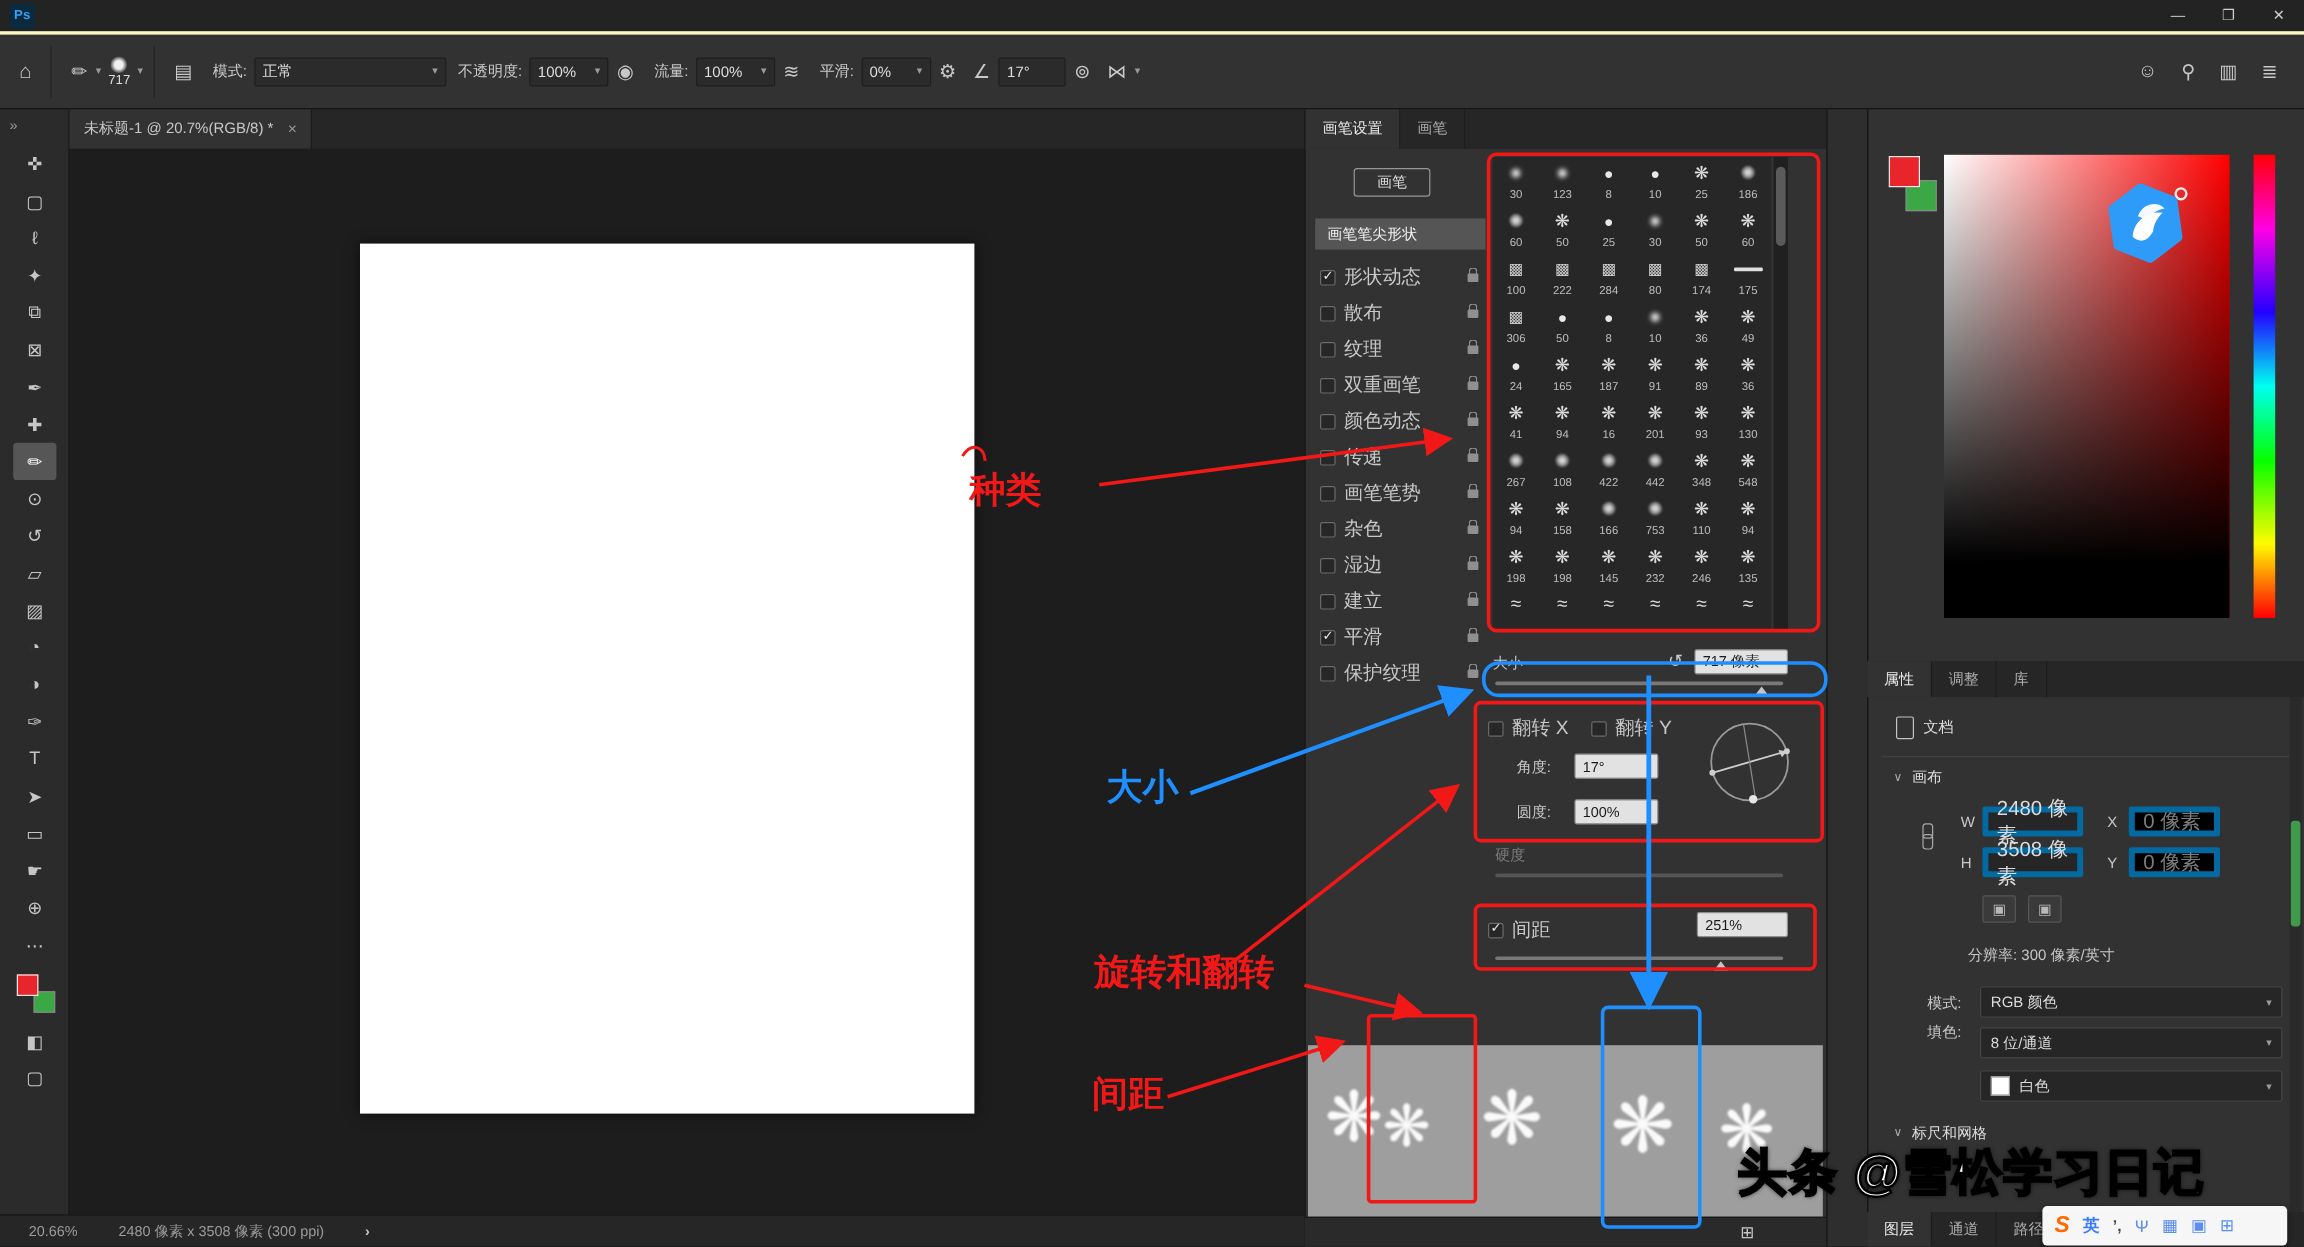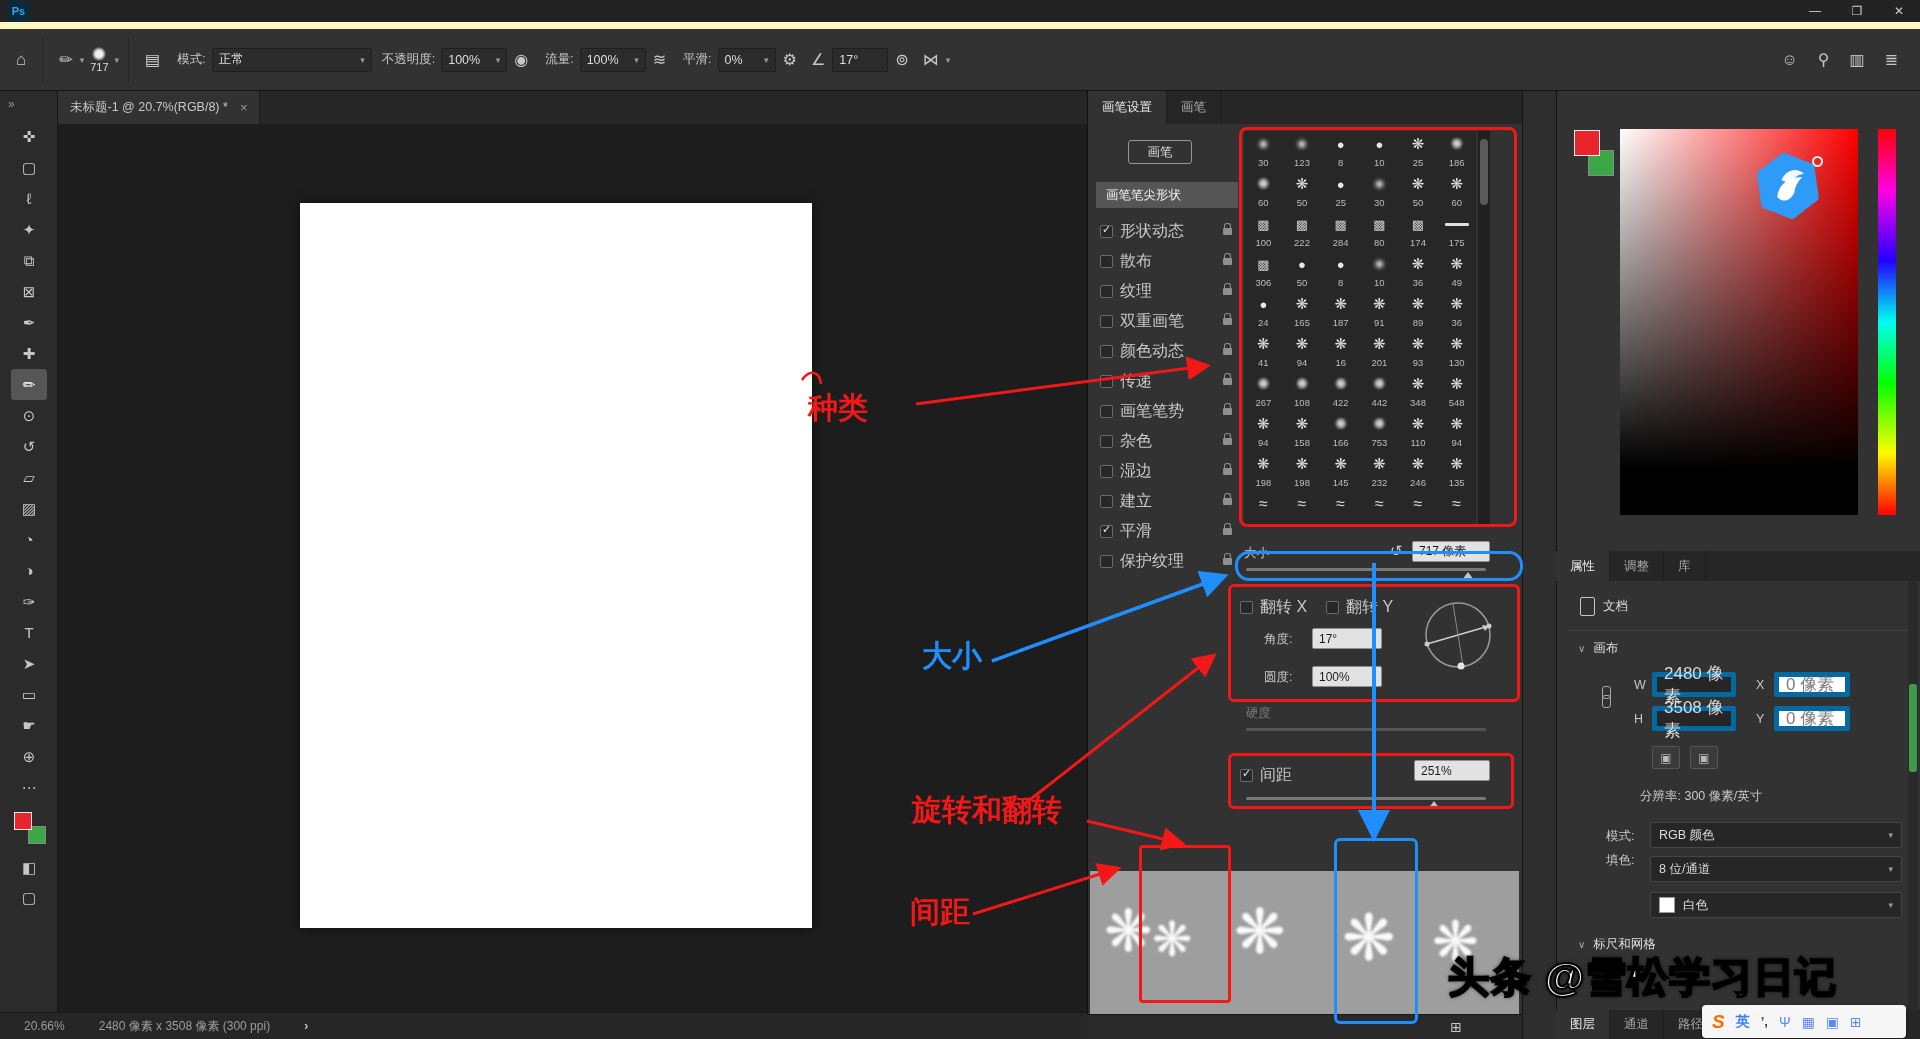"Ps" #menubar { border-bottom: 7px solid #fef9c3 -> 3px solid #fef9c3 }
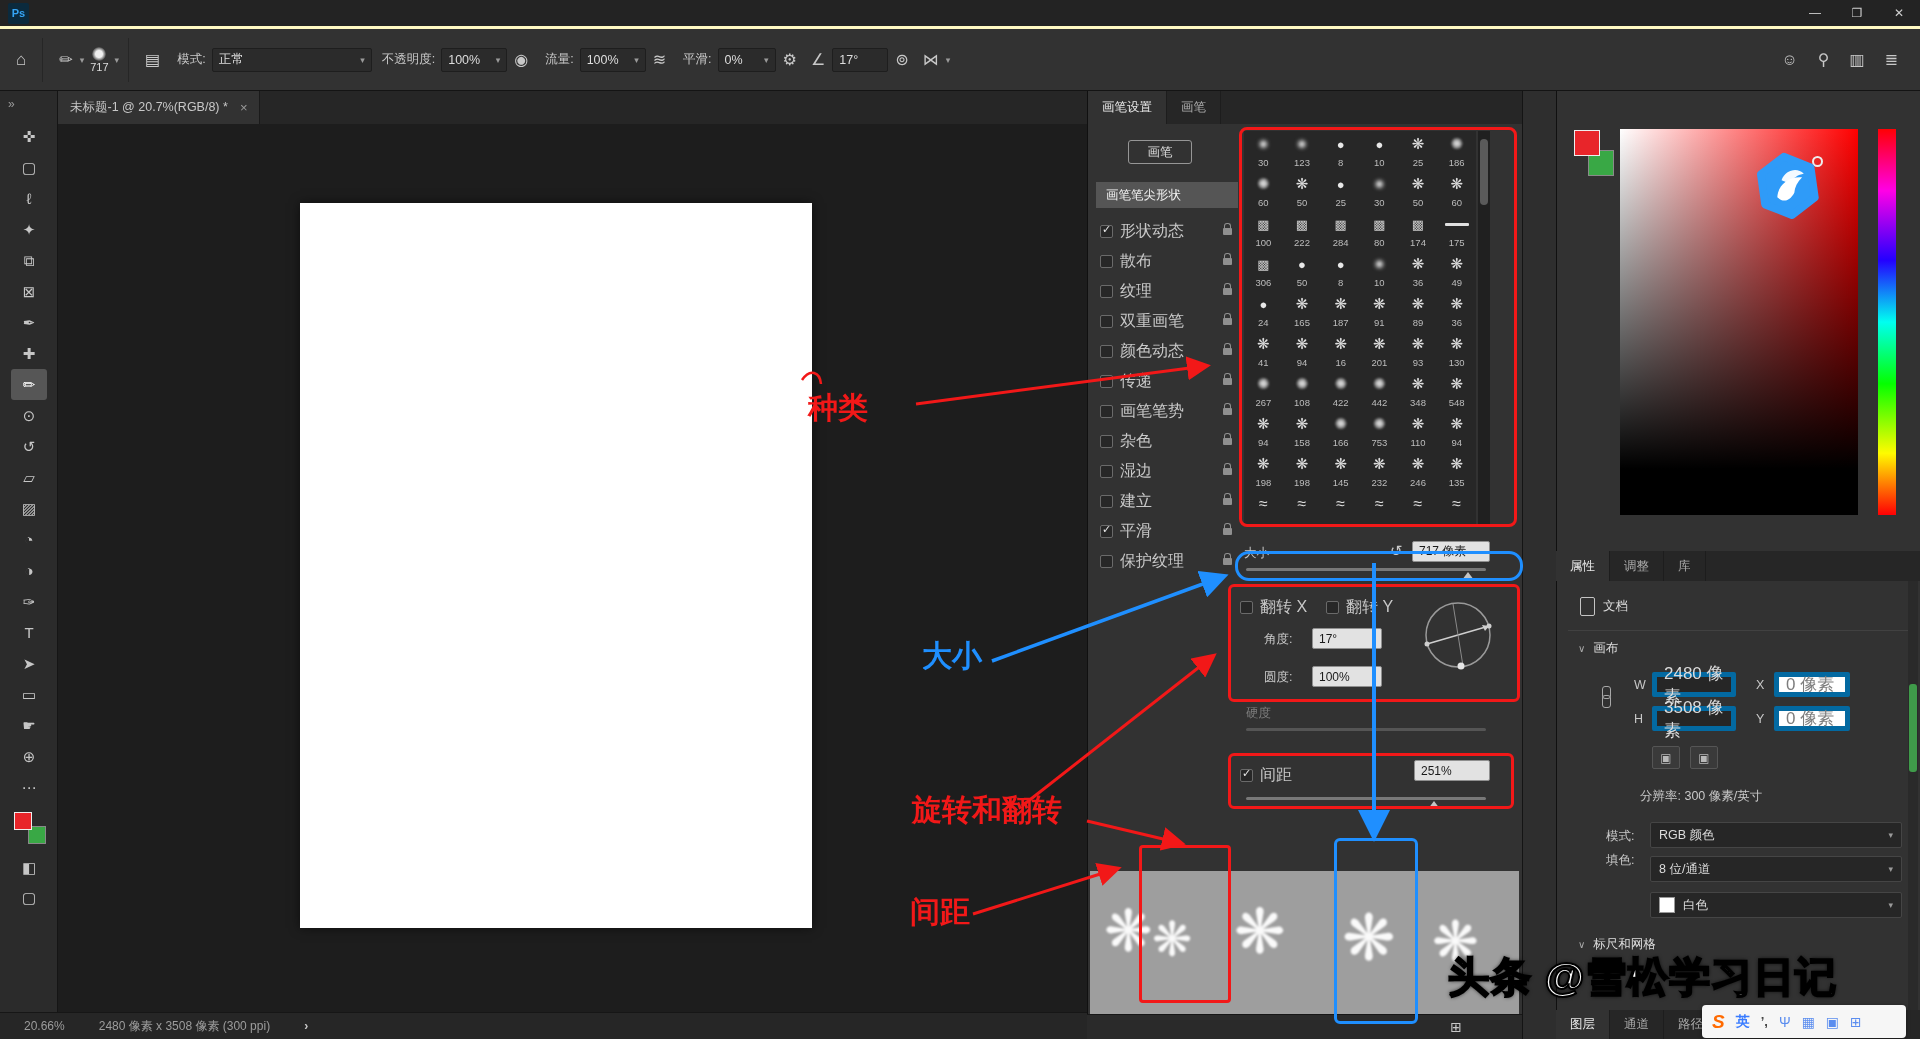"0 像素" .prop-input.grayed { background: #ffffff -> #000000 }
